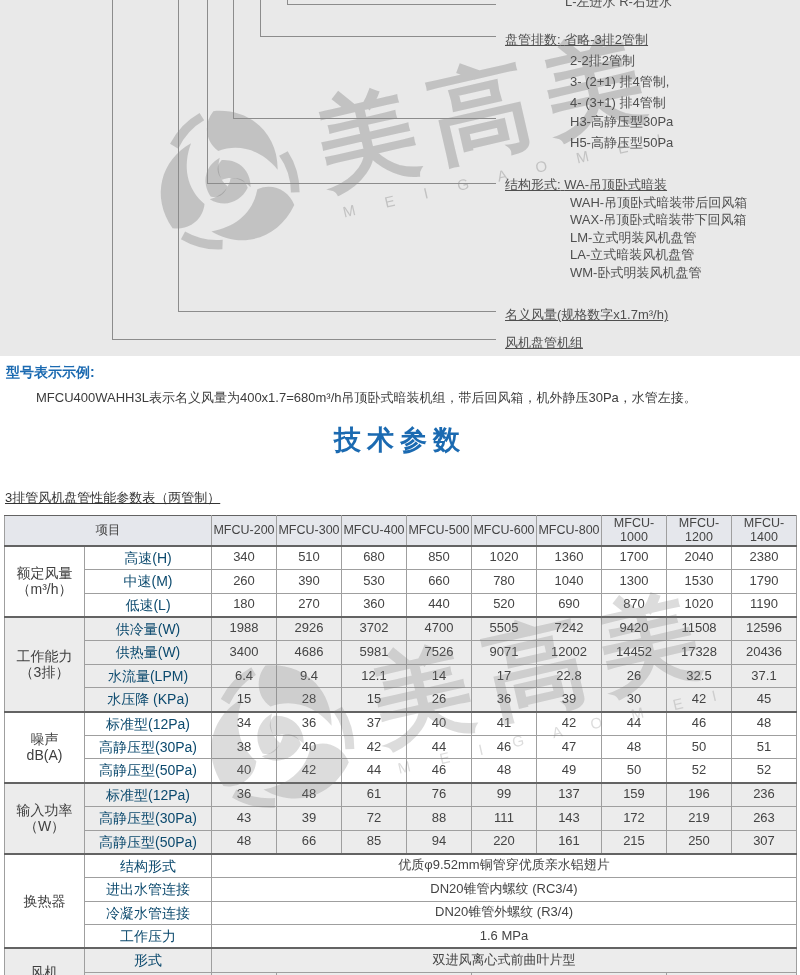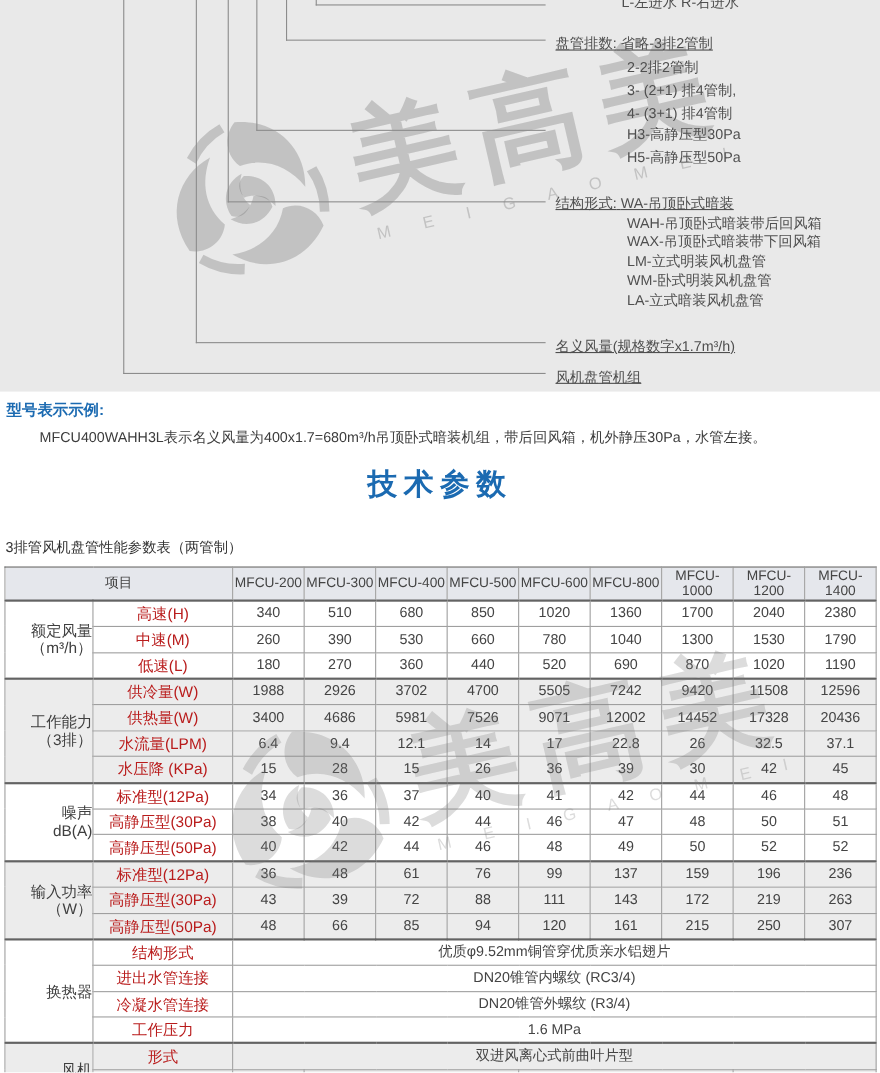"WM-卧式明装风机盘管" div.cont { order: before "LA-立式暗装风机盘管" -> after "LA-立式暗装风机盘管" }
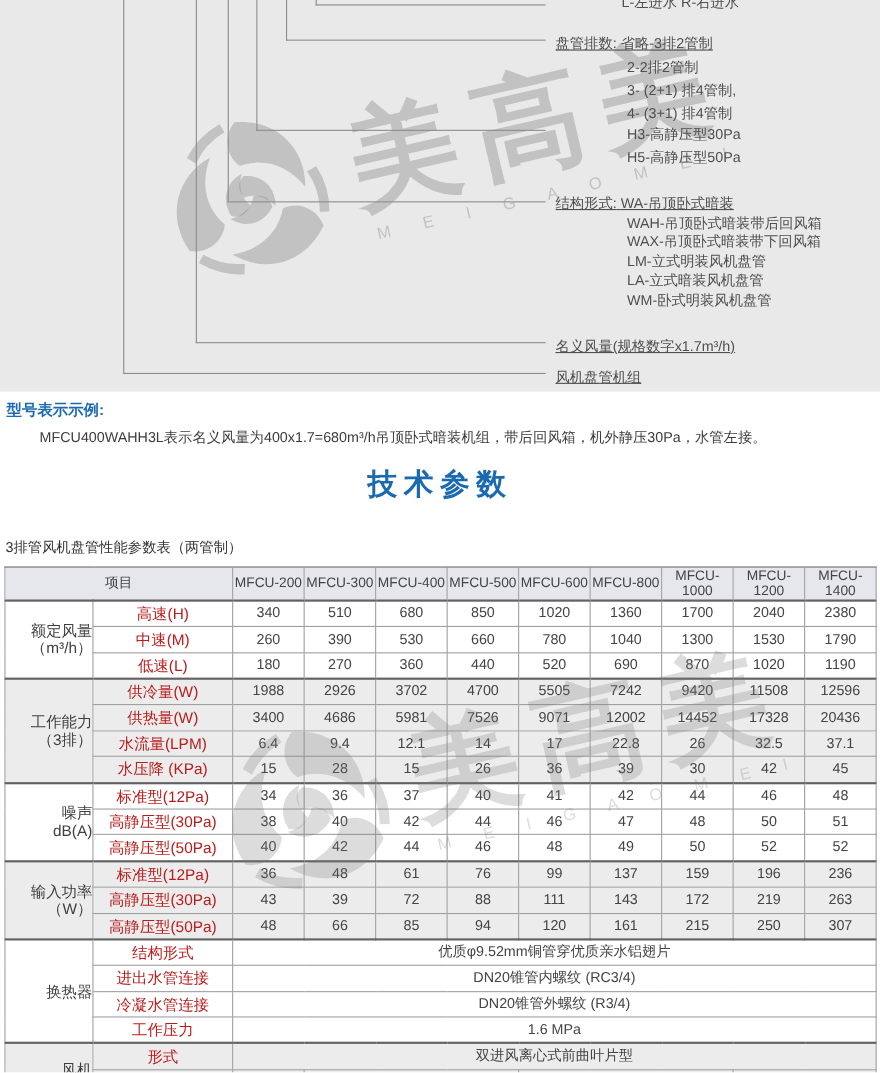"3排管风机盘管性能参数表（两管制）" #table-title { text-decoration: none -> underline }
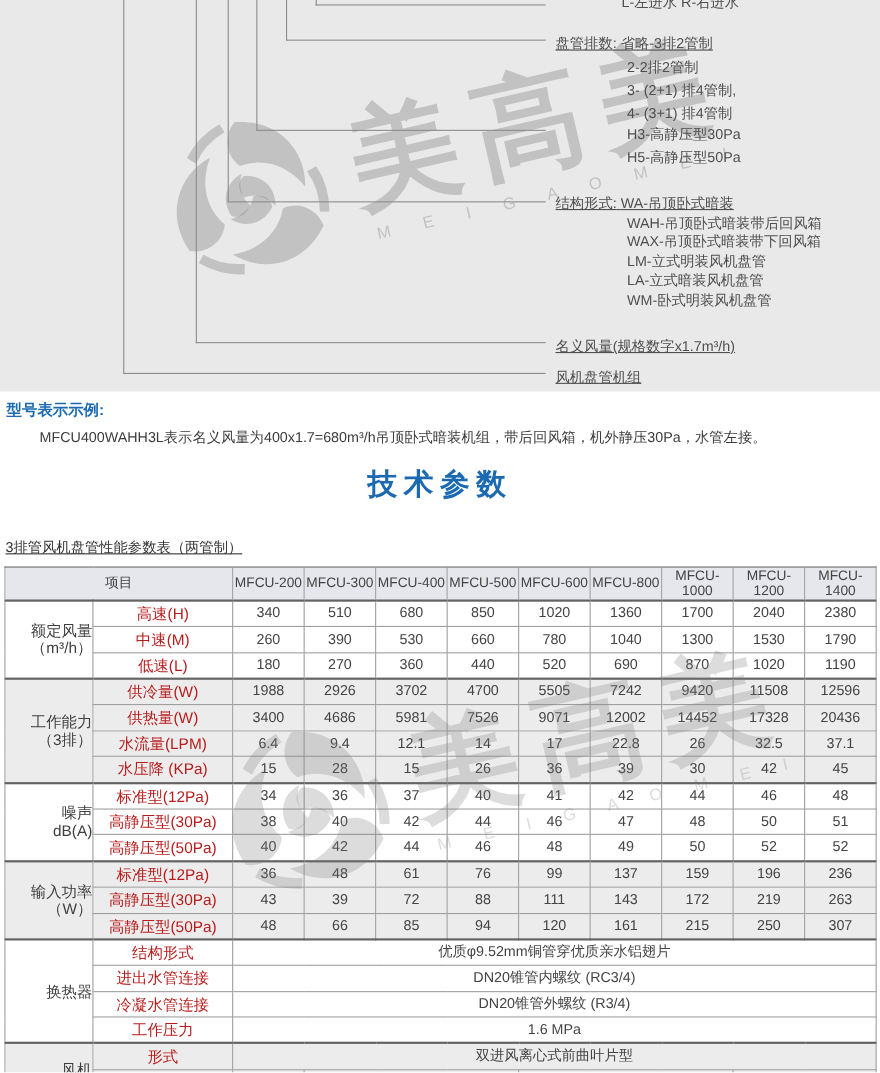"高速(H)" #spec-table td.sublabel { color: #b91c1c -> #0c4a6e }
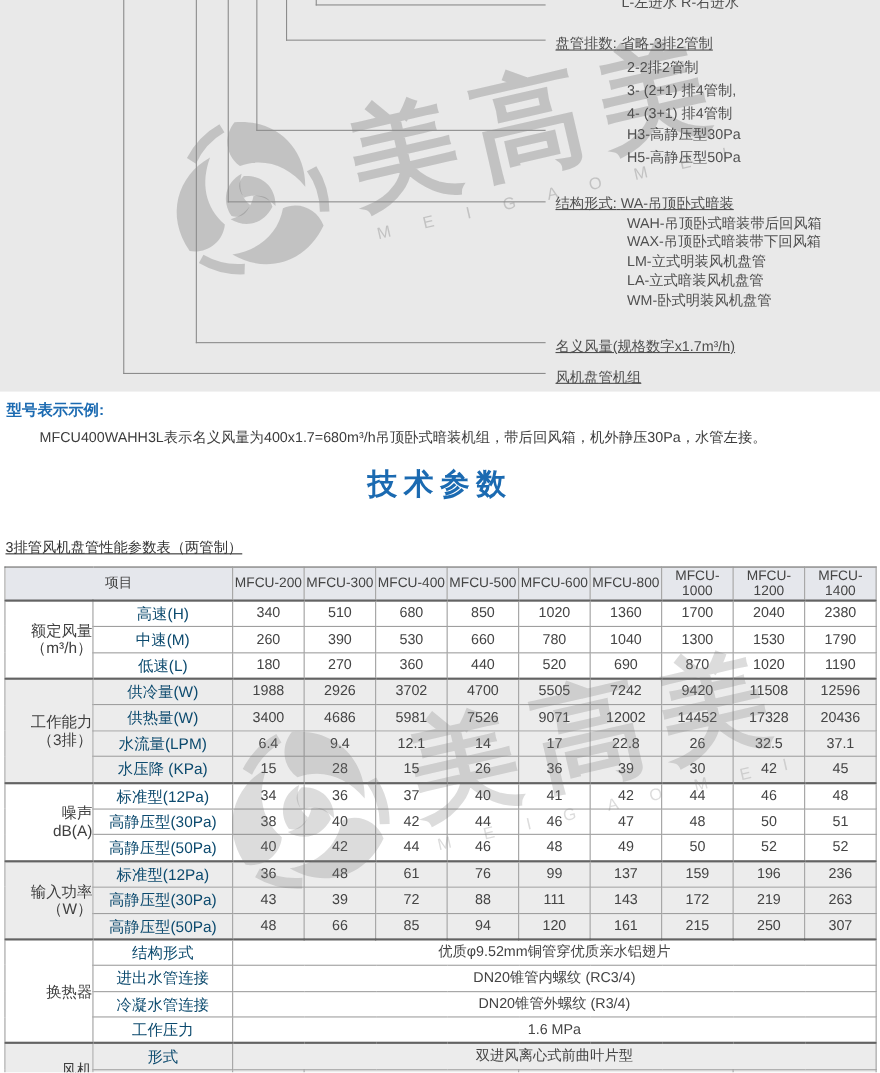"额定风量" #spec-table td.glabel { text-align: right -> none }
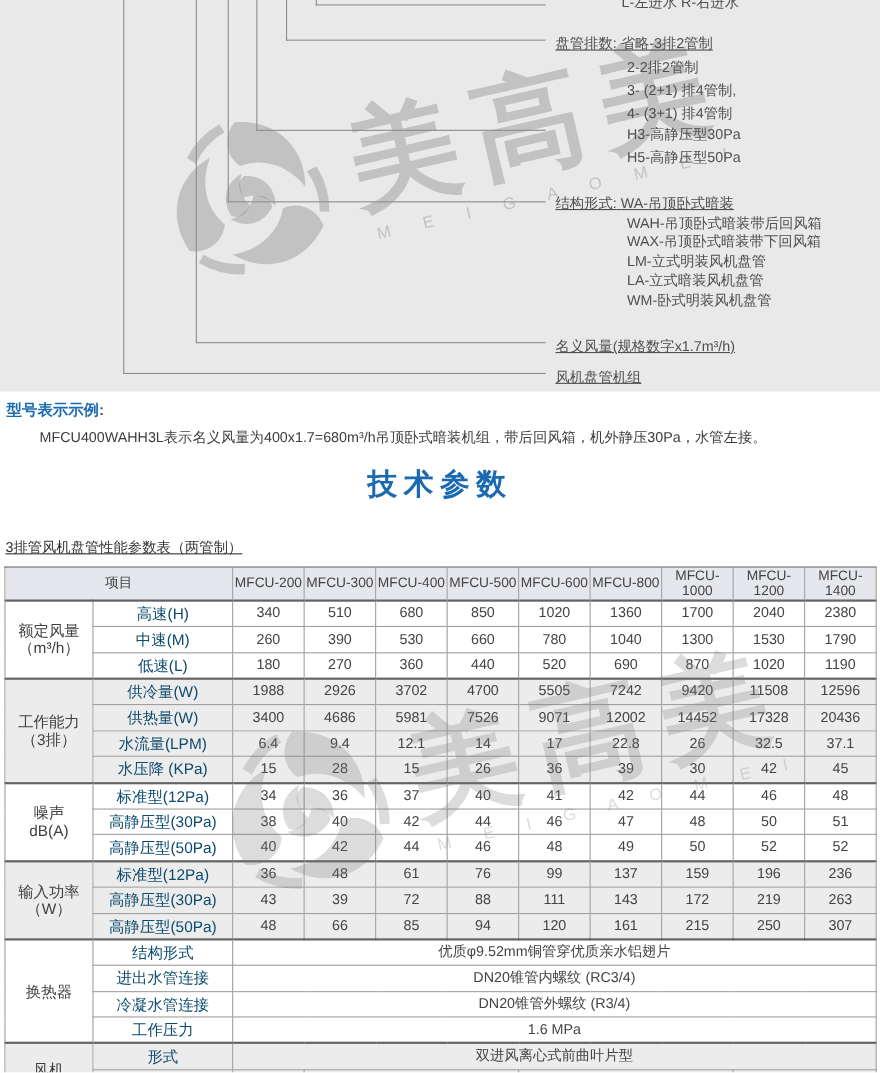"120" td { text: 120 -> 220 }
